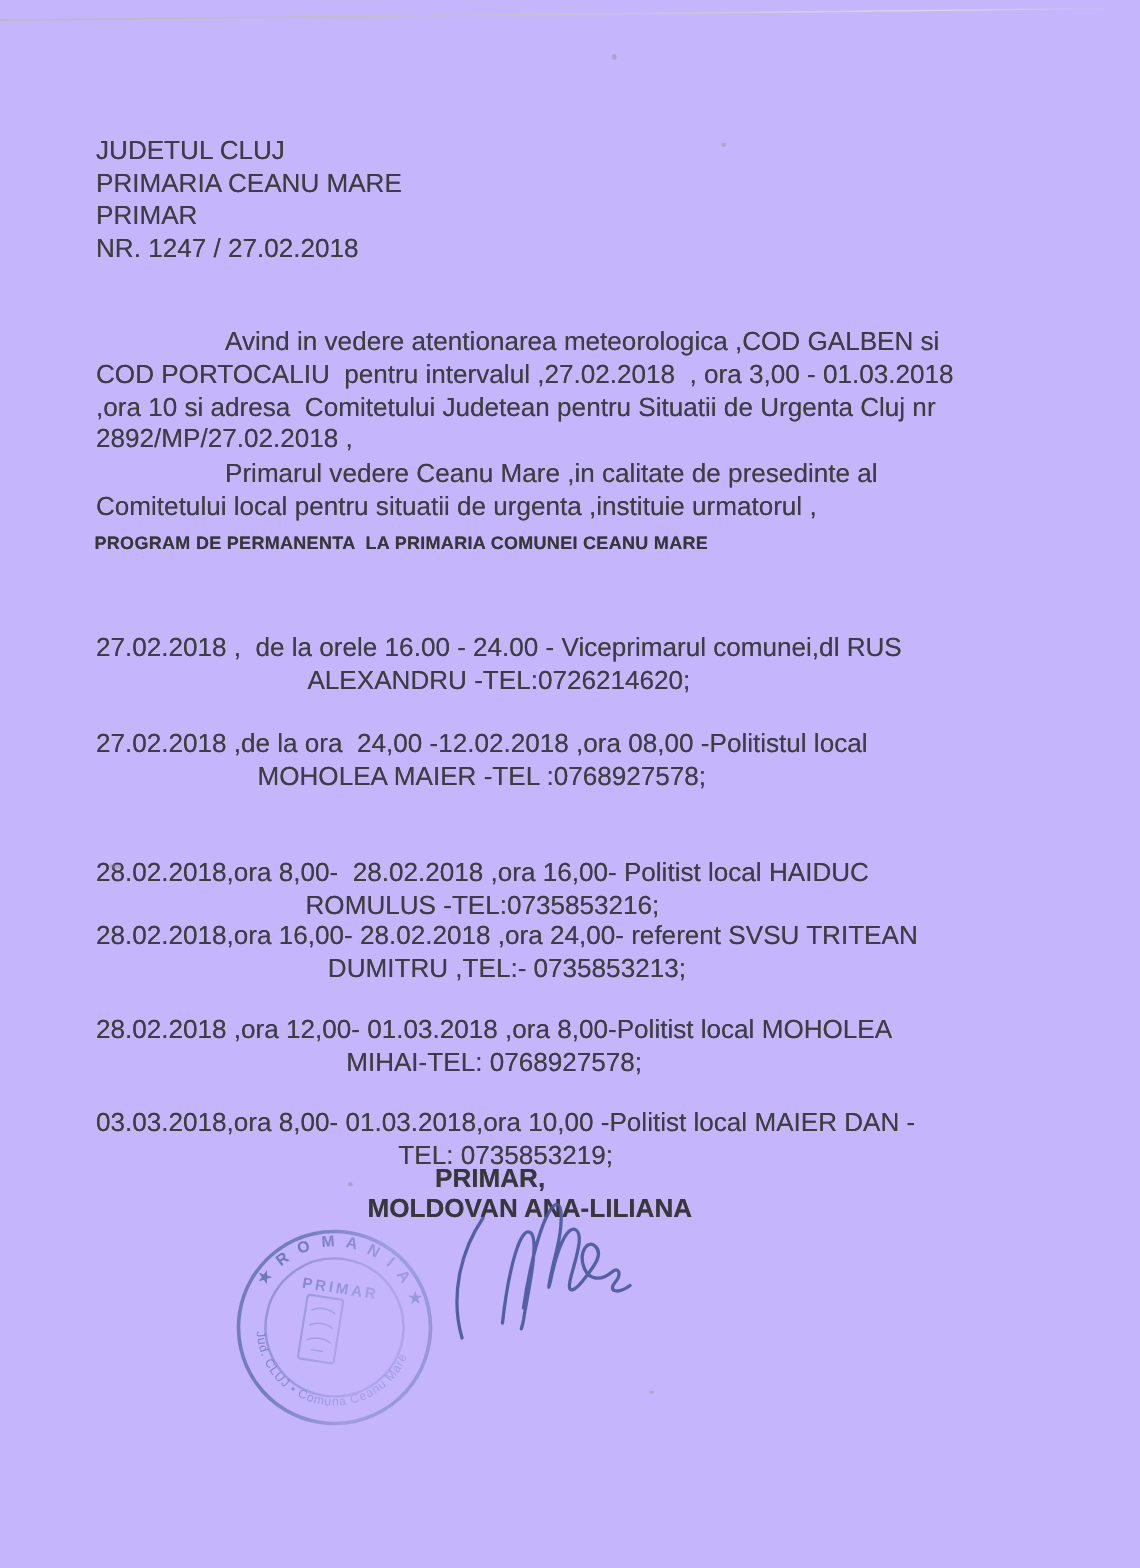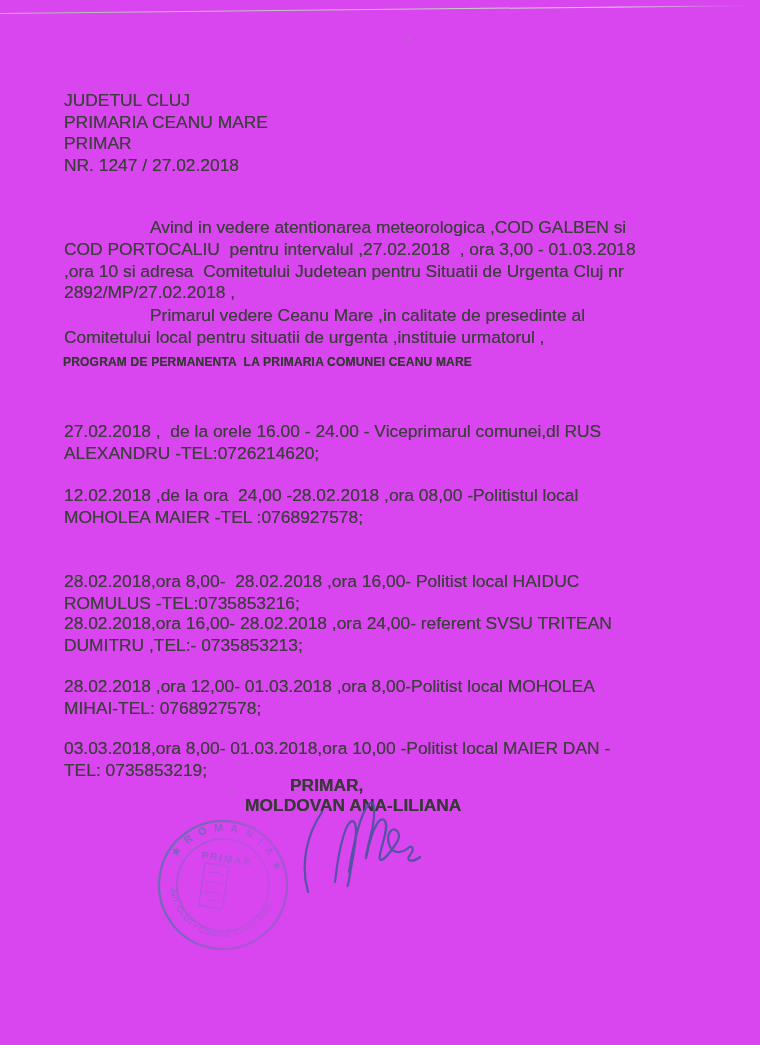"JUDETUL CLUJ" .page { background: #d946ef -> #c4b5fd }
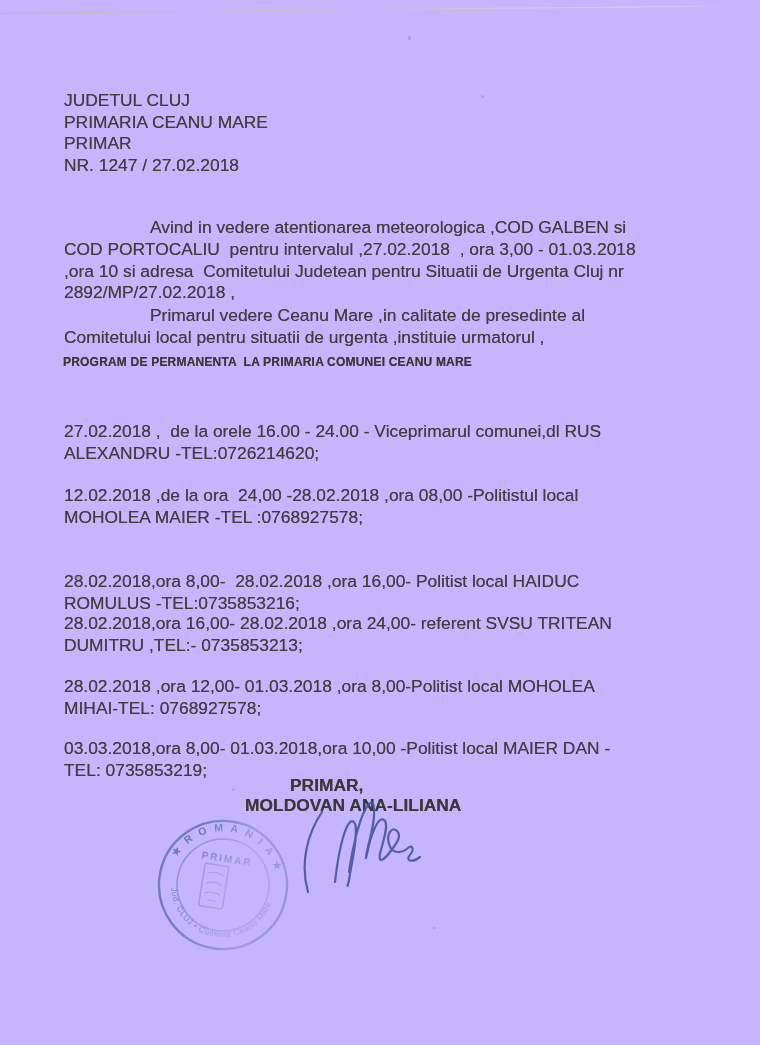"27.02.2018 , de la orele" .entry { text-align: none -> center }
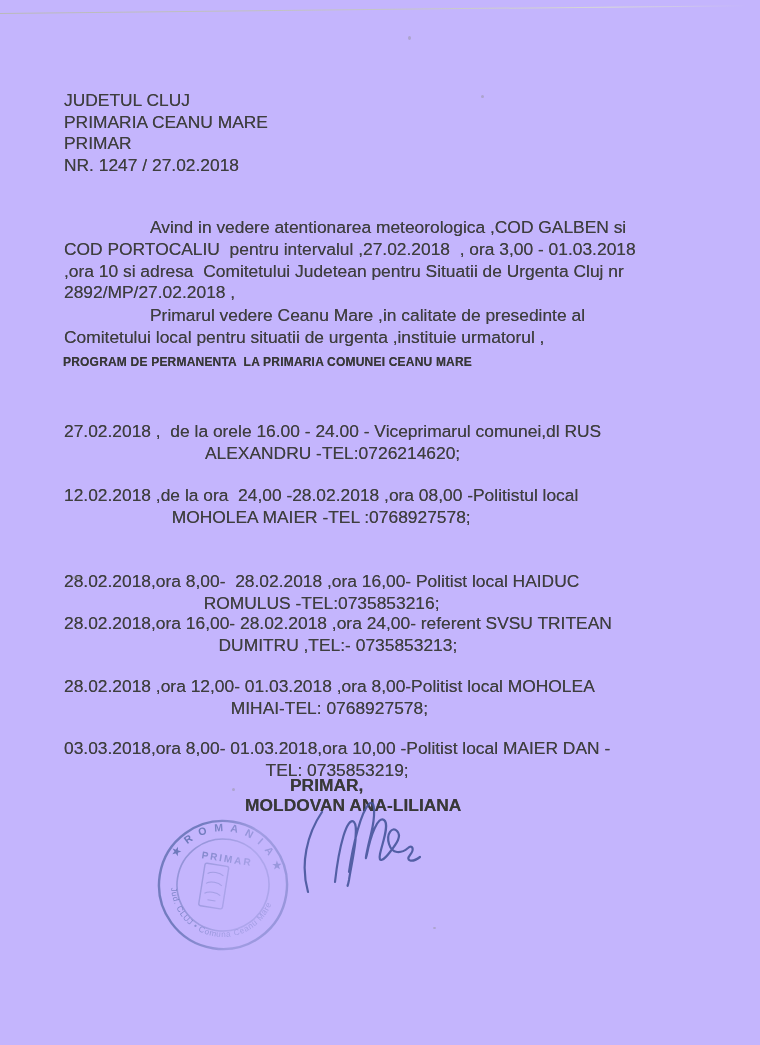"12.02.2018 ,de la ora 24,00" div.ln { text: 12.02.2018 ,de la ora  24,00 -28.02.2018 -> 27.02.2018 ,de la ora  24,00 -12.02.2018 }
